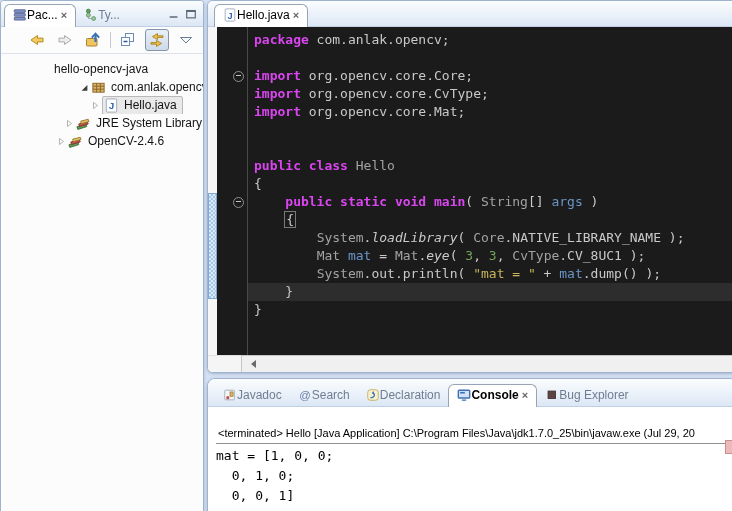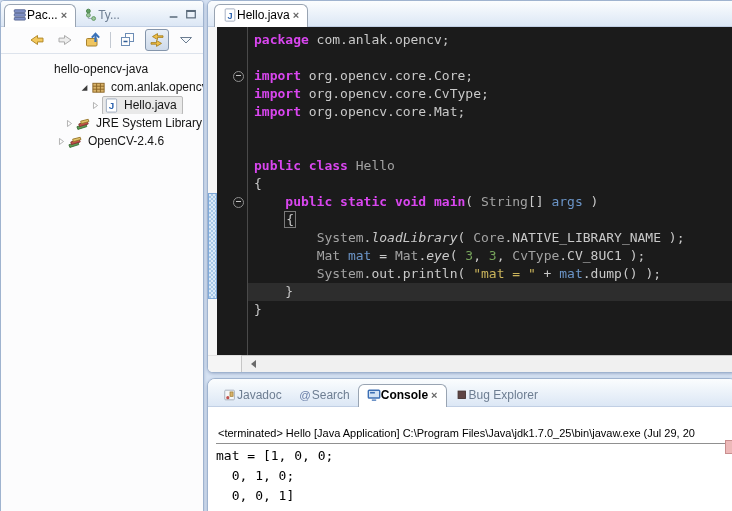"Declaration" div.tab { html: none -> <div> <span> <svg> <rect></rect> <path></path> <path></path> </svg> </span> <span>Declaration</span> </div> }
